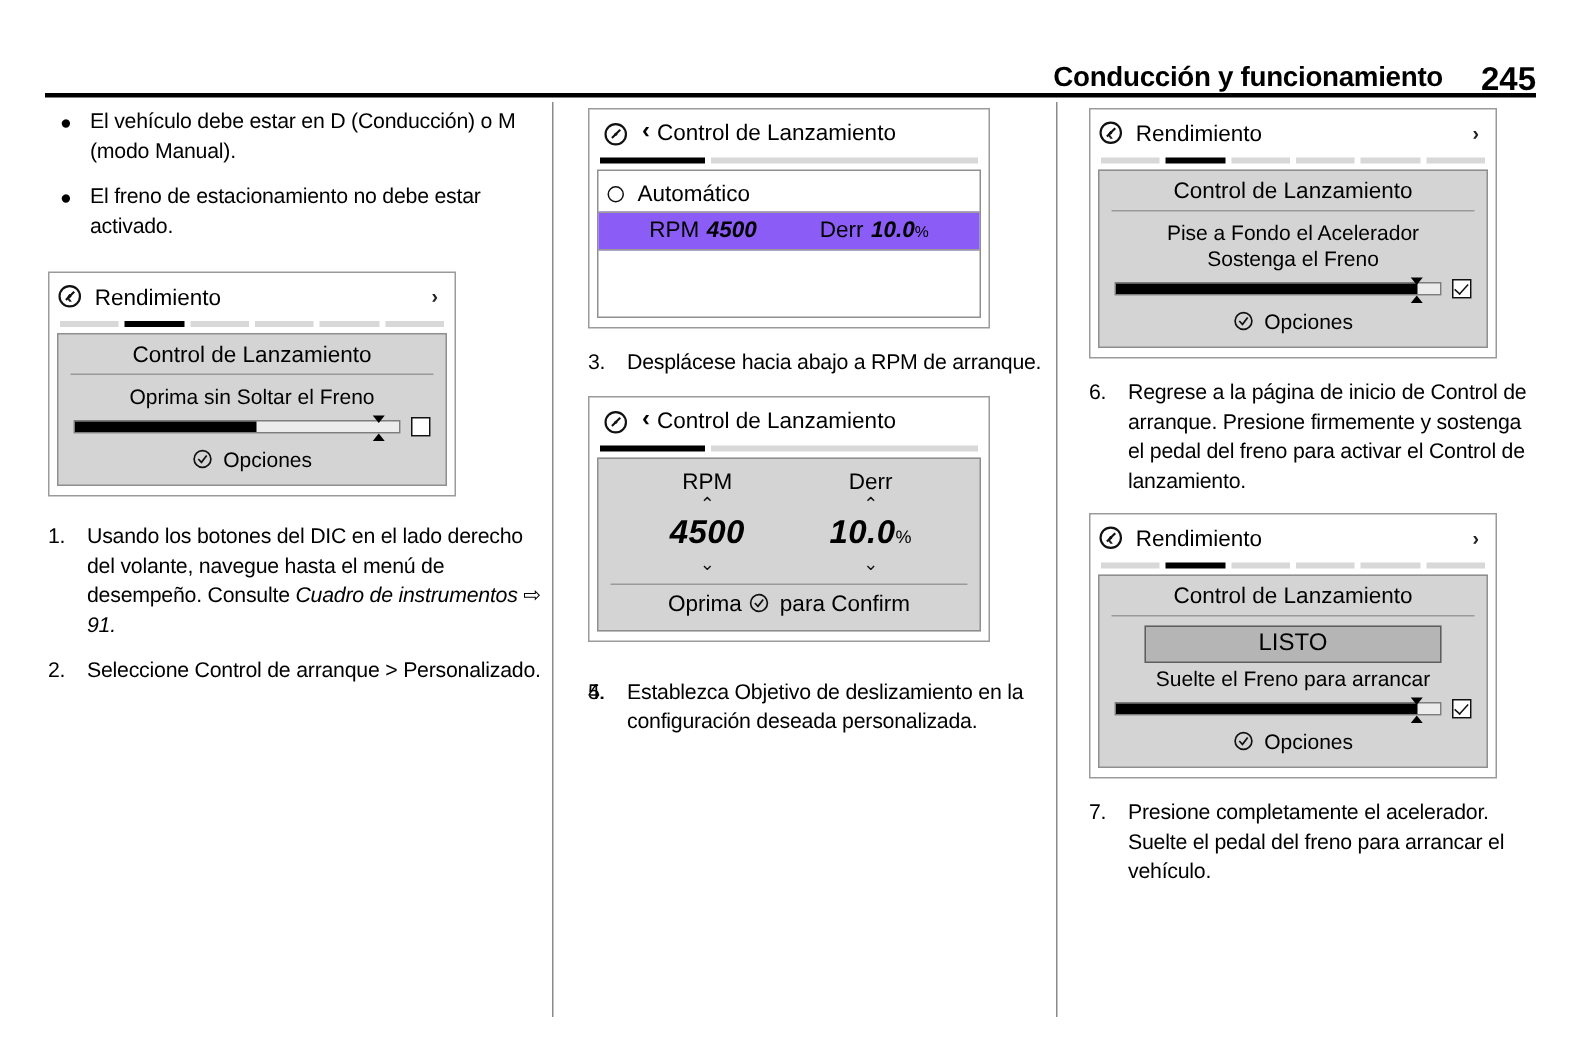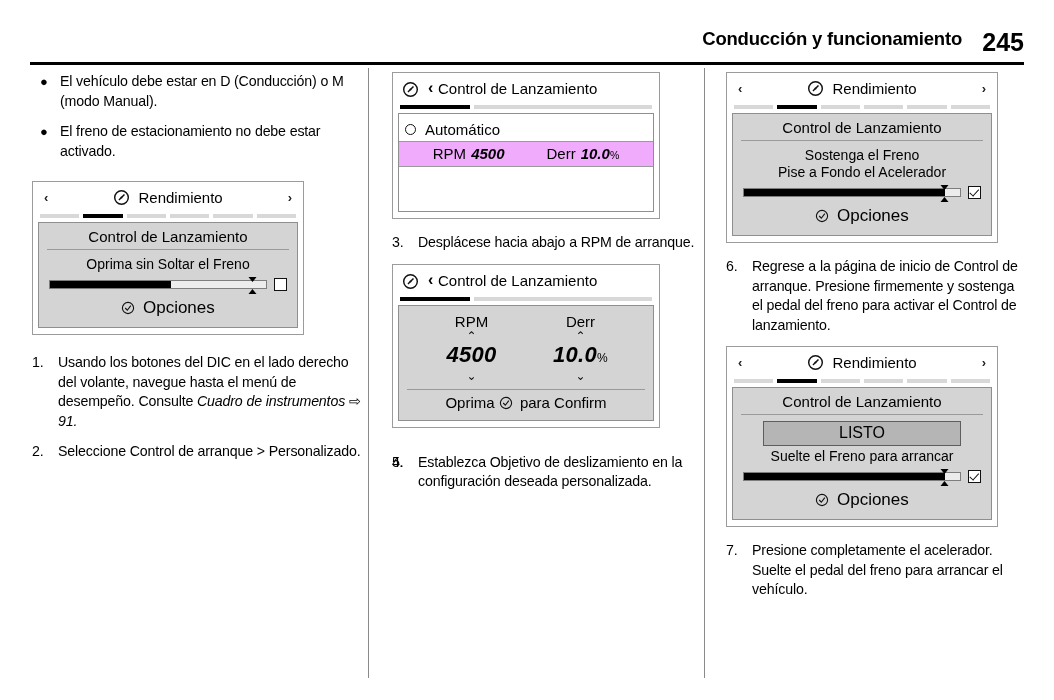"Conducción y funcionamiento" .page-header { top: 28px -> 40px }
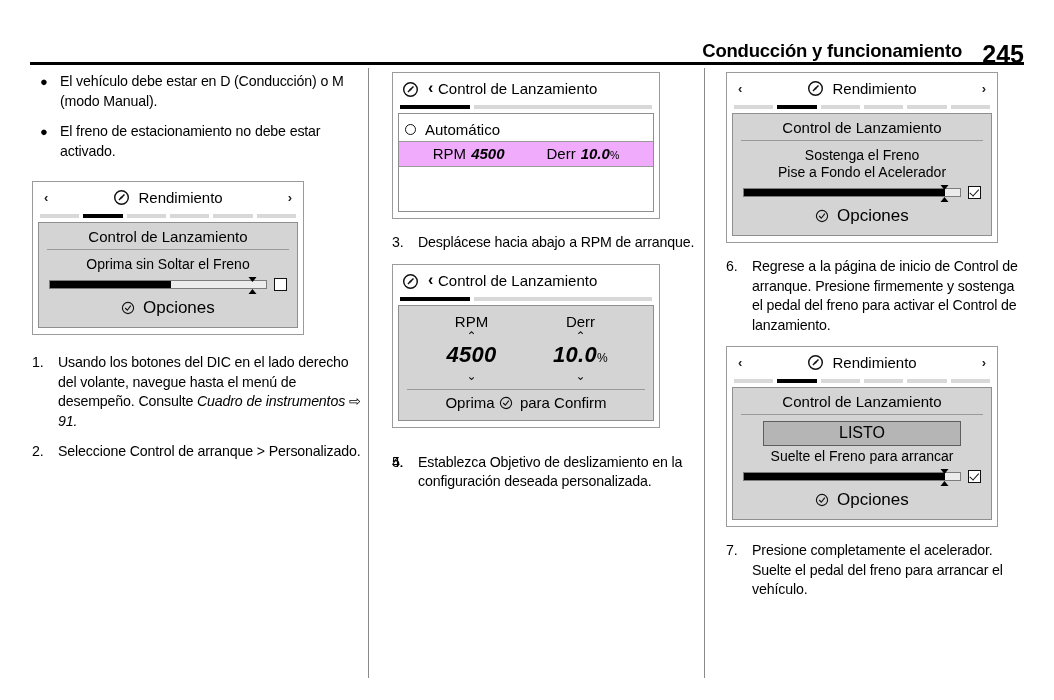"245" .page-number { font-size: 25px -> 22px }
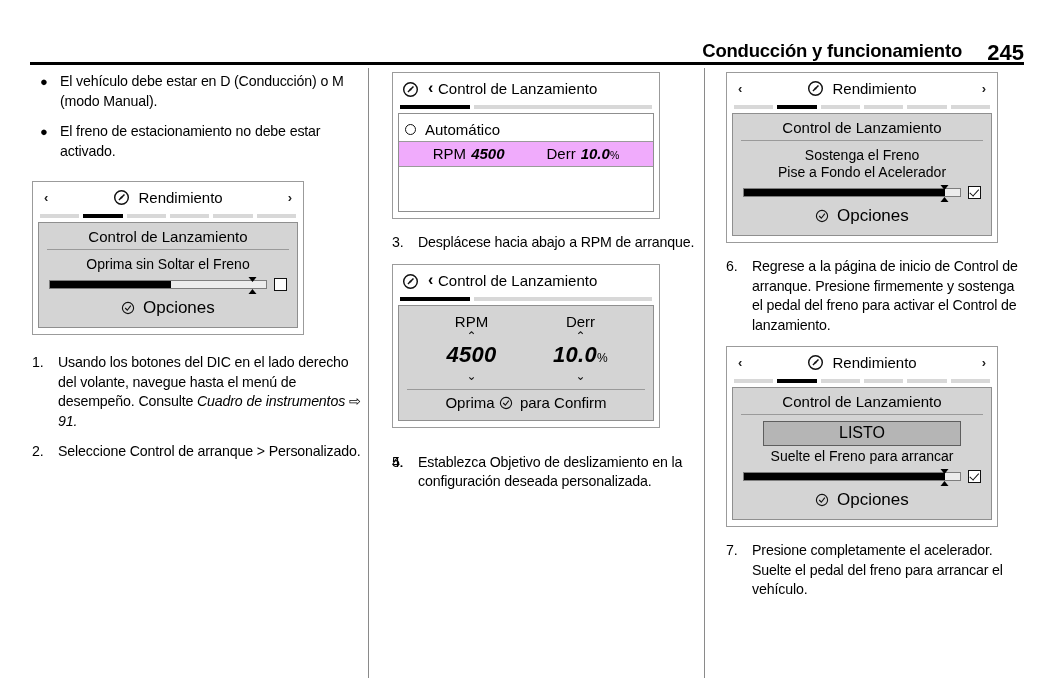"Rendimiento" .dic-topbar-title { text-align: center -> left }
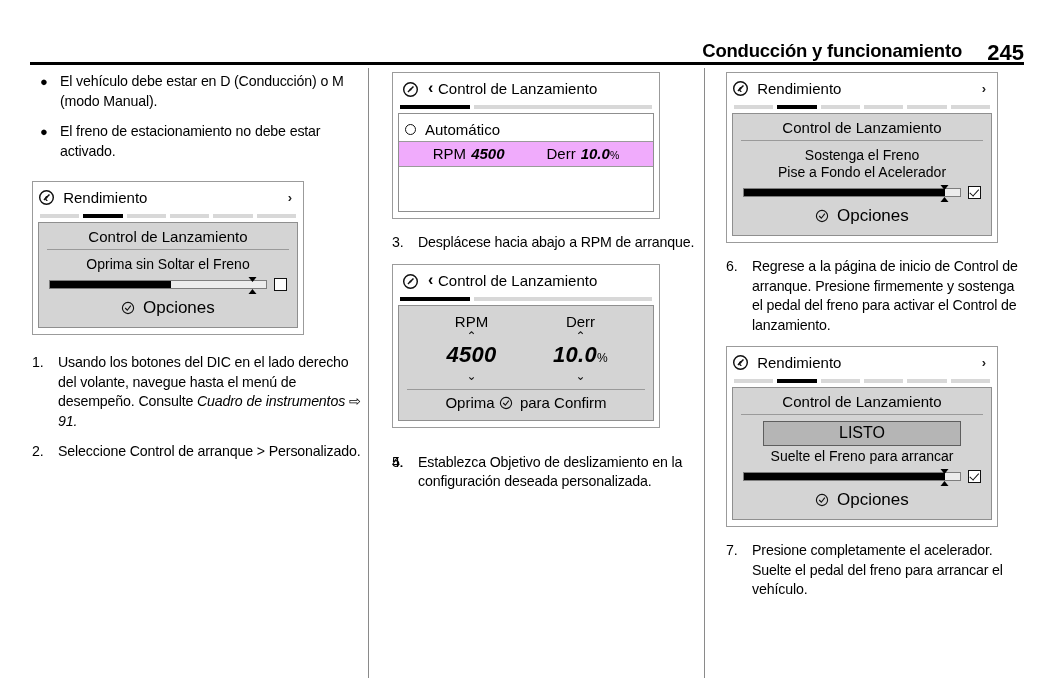"RPM 4500" .value-row { background: #f0abfc -> #8b5cf6 }
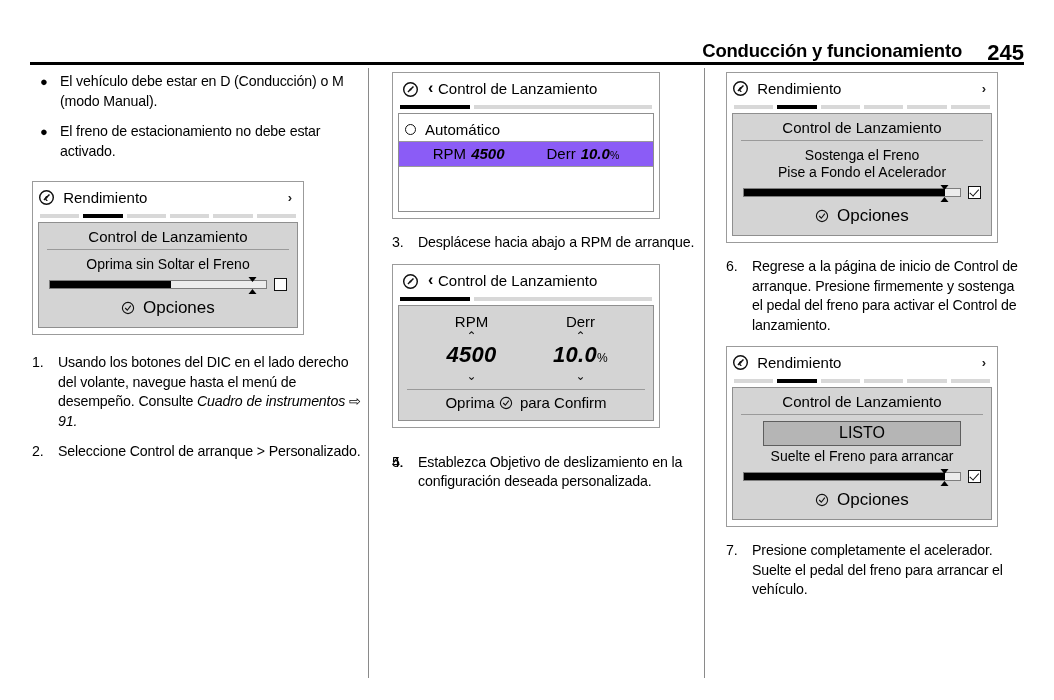"Sostenga el Freno" div.screen-line { order: before "Pise a Fondo el Acelerador" -> after "Pise a Fondo el Acelerador" }
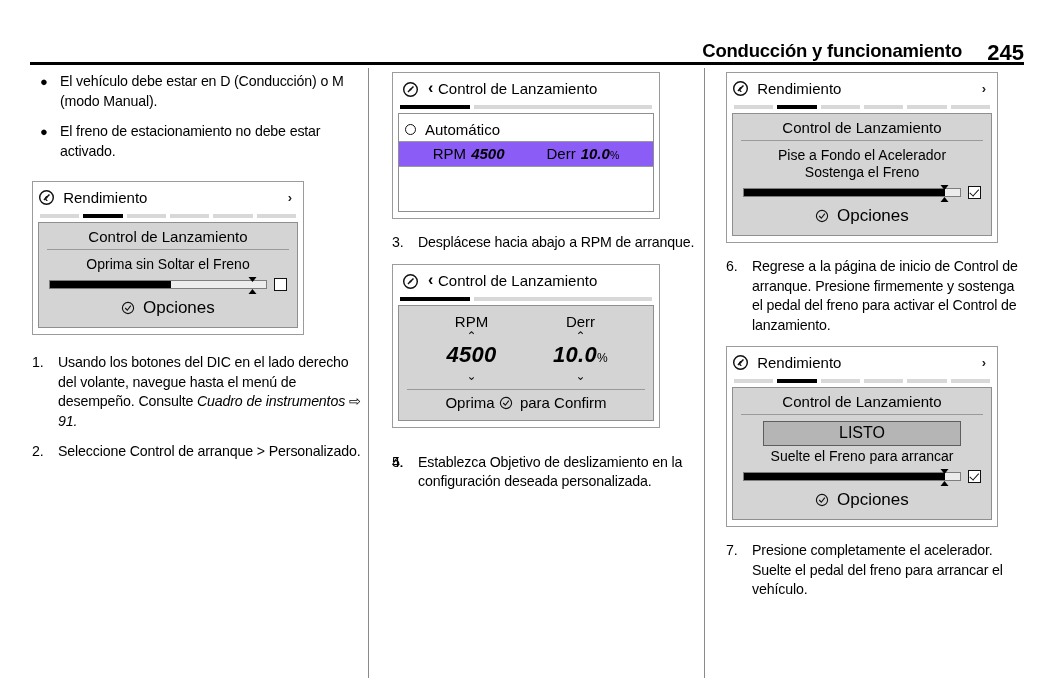"Opciones" .opciones { font-size: 17px -> 14px }
